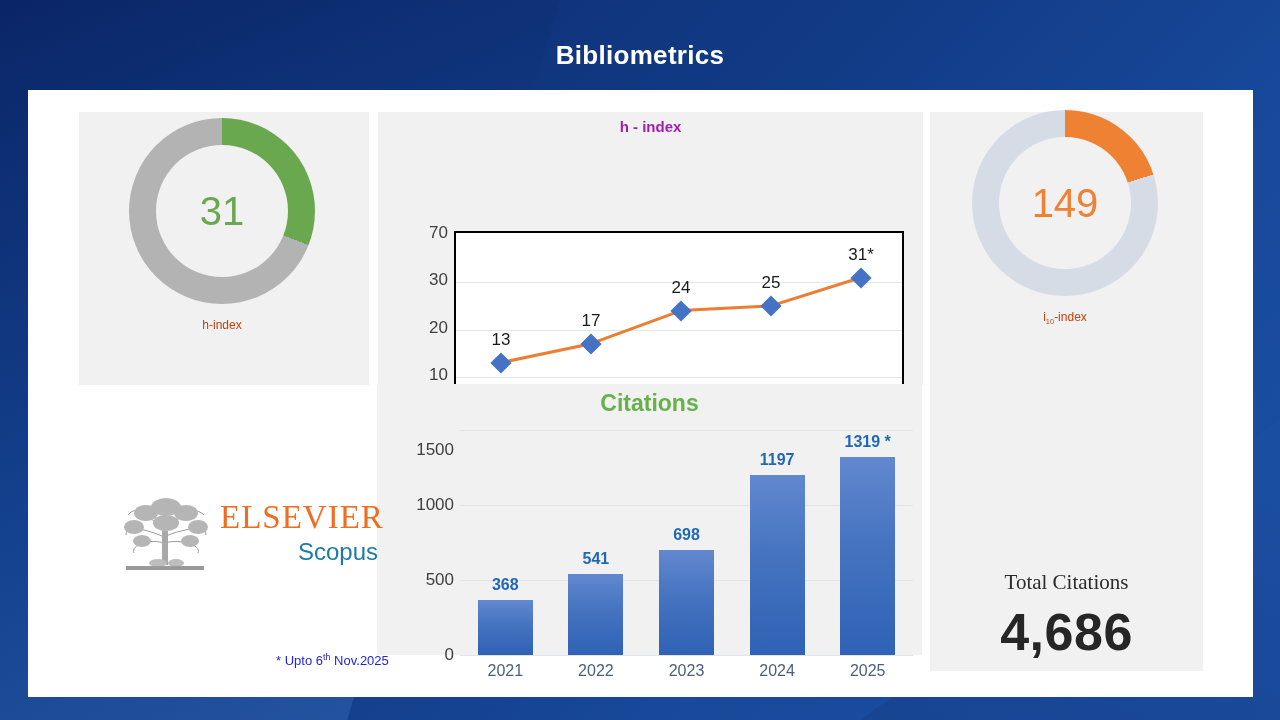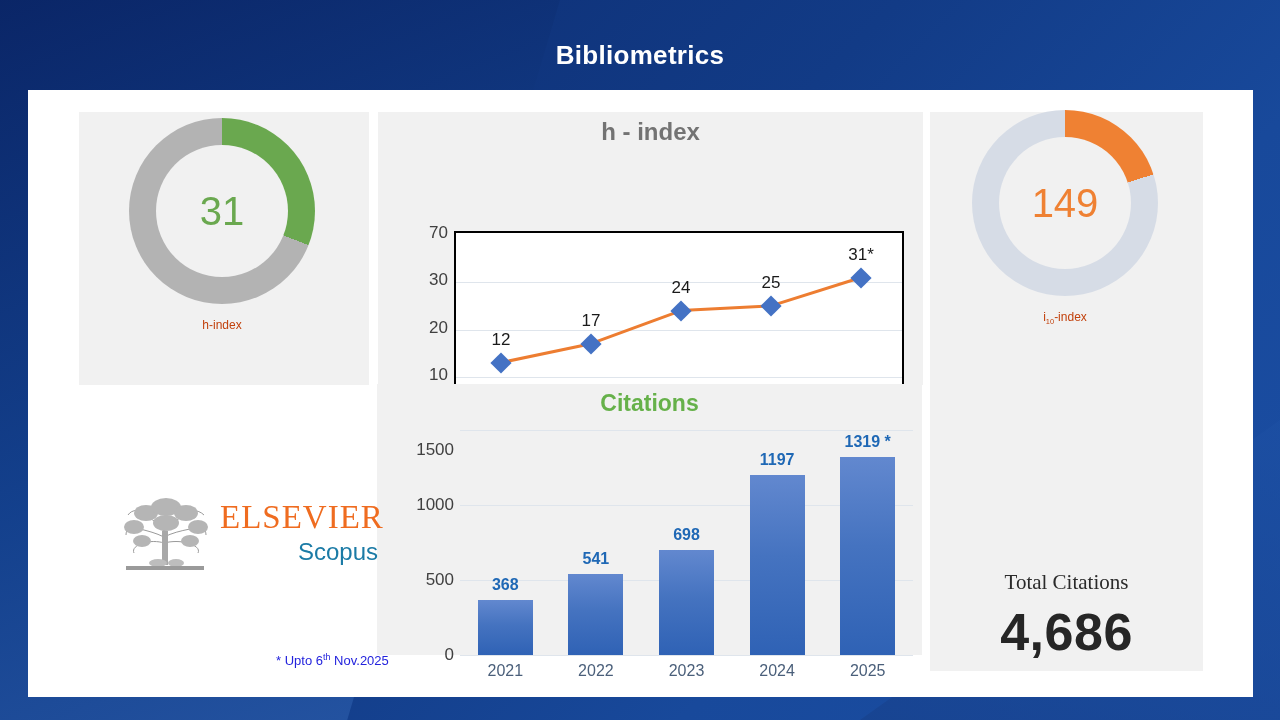"h - index" #line-title { color: #737373 -> #a21caf; font-size: 24px -> 15px }
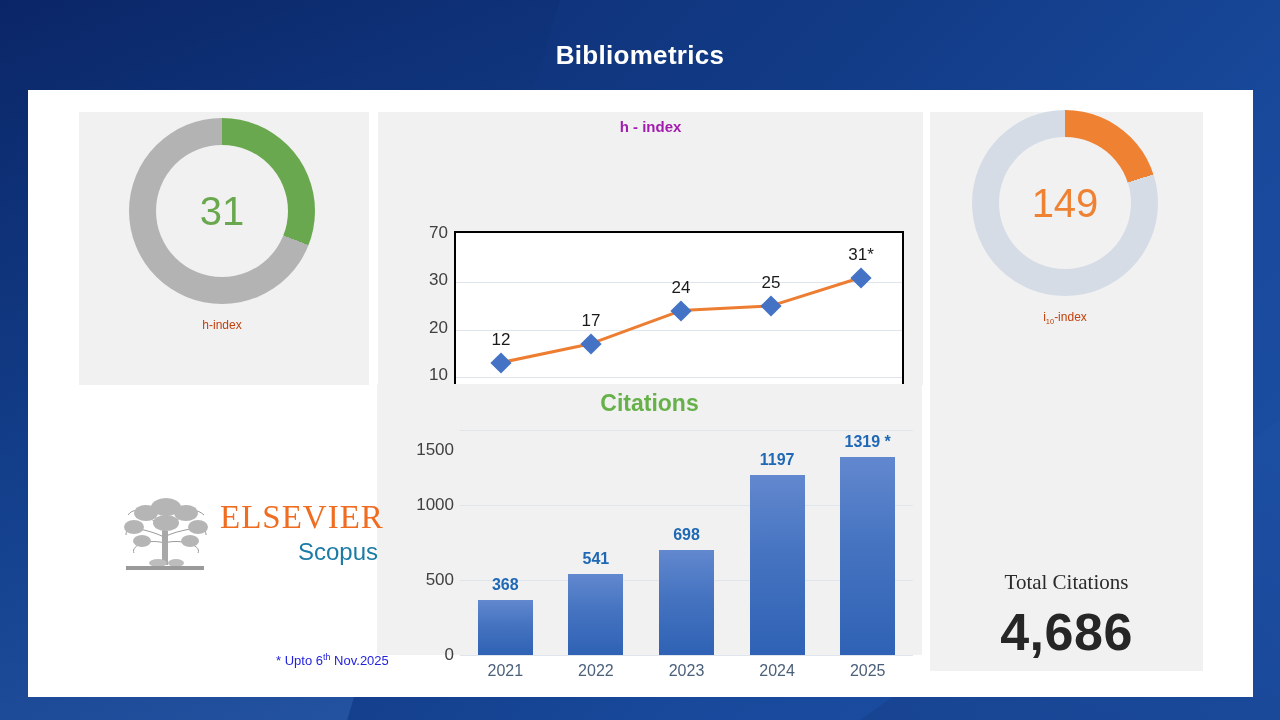"12" div.lc-label { text: 12 -> 13 }
